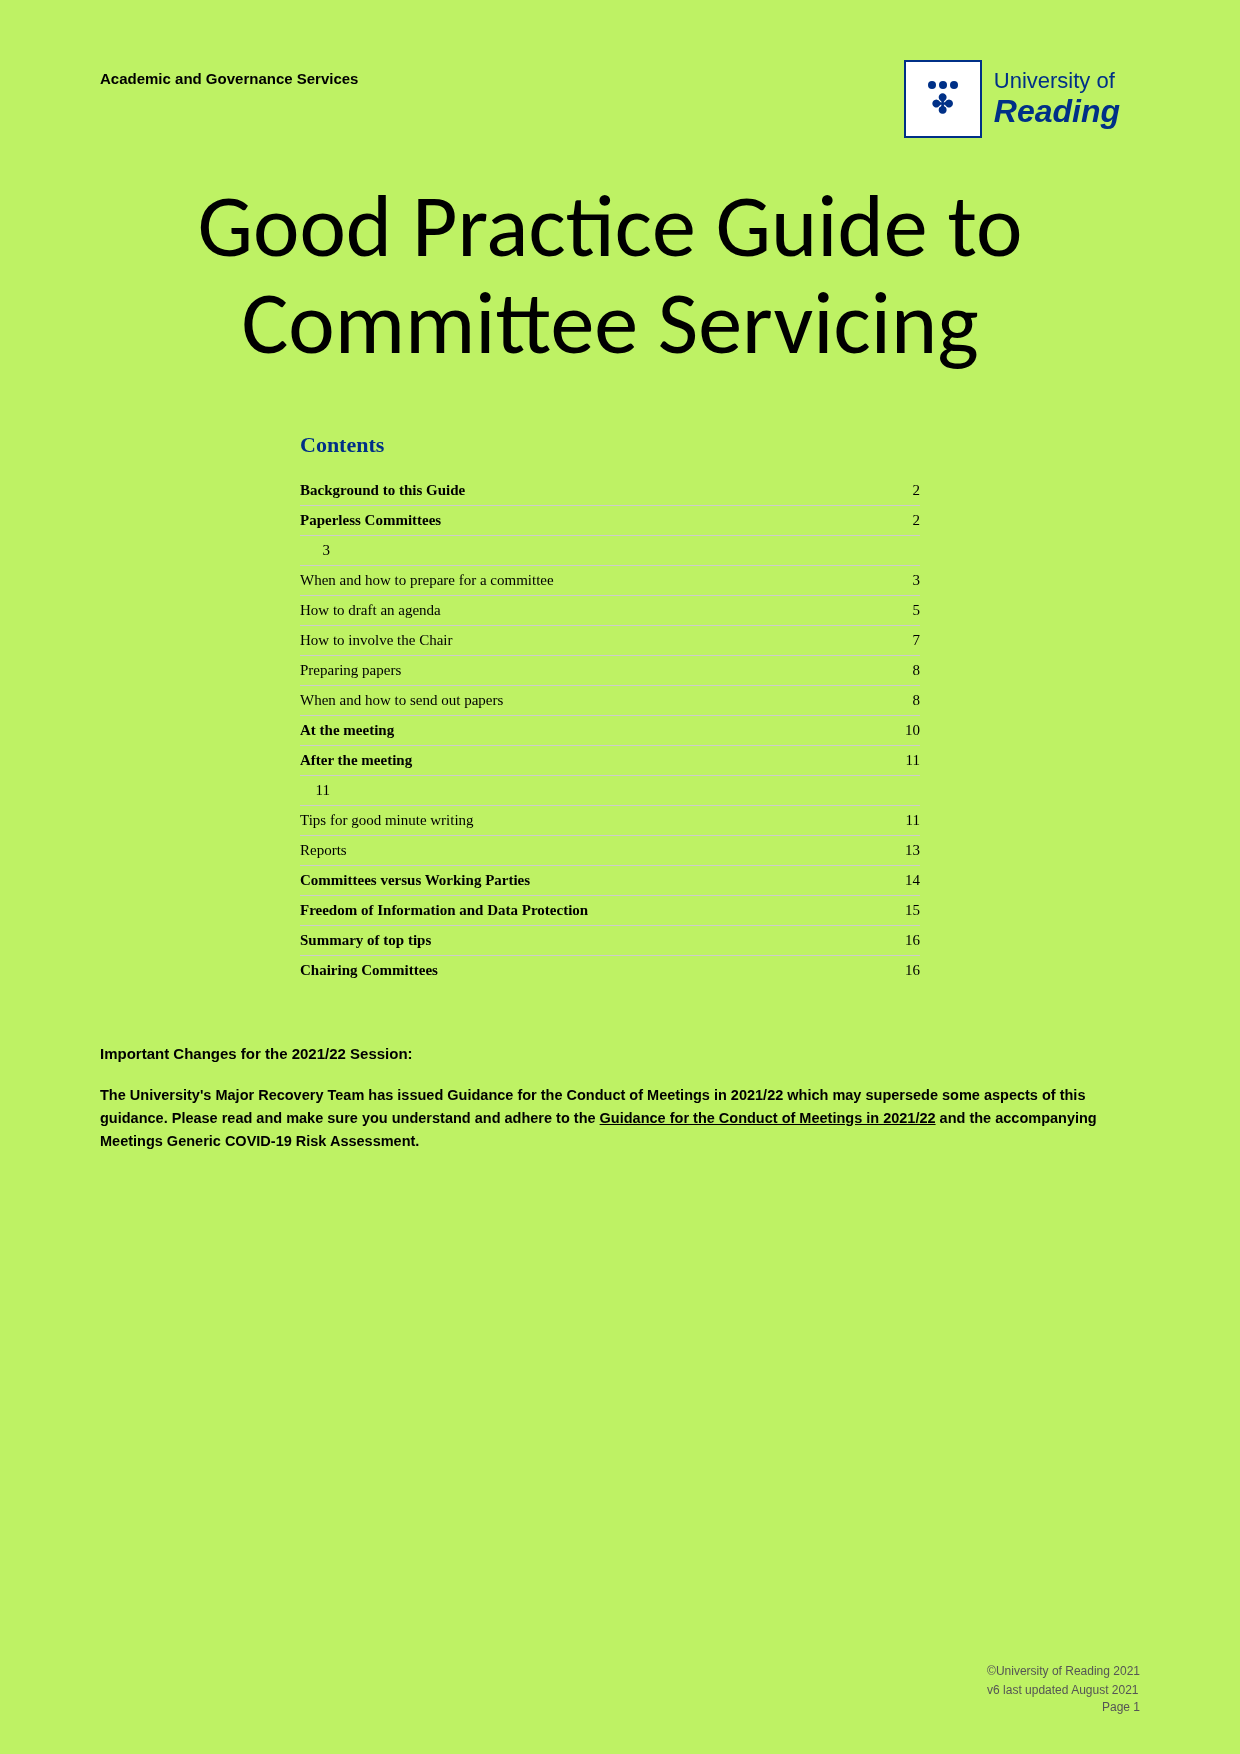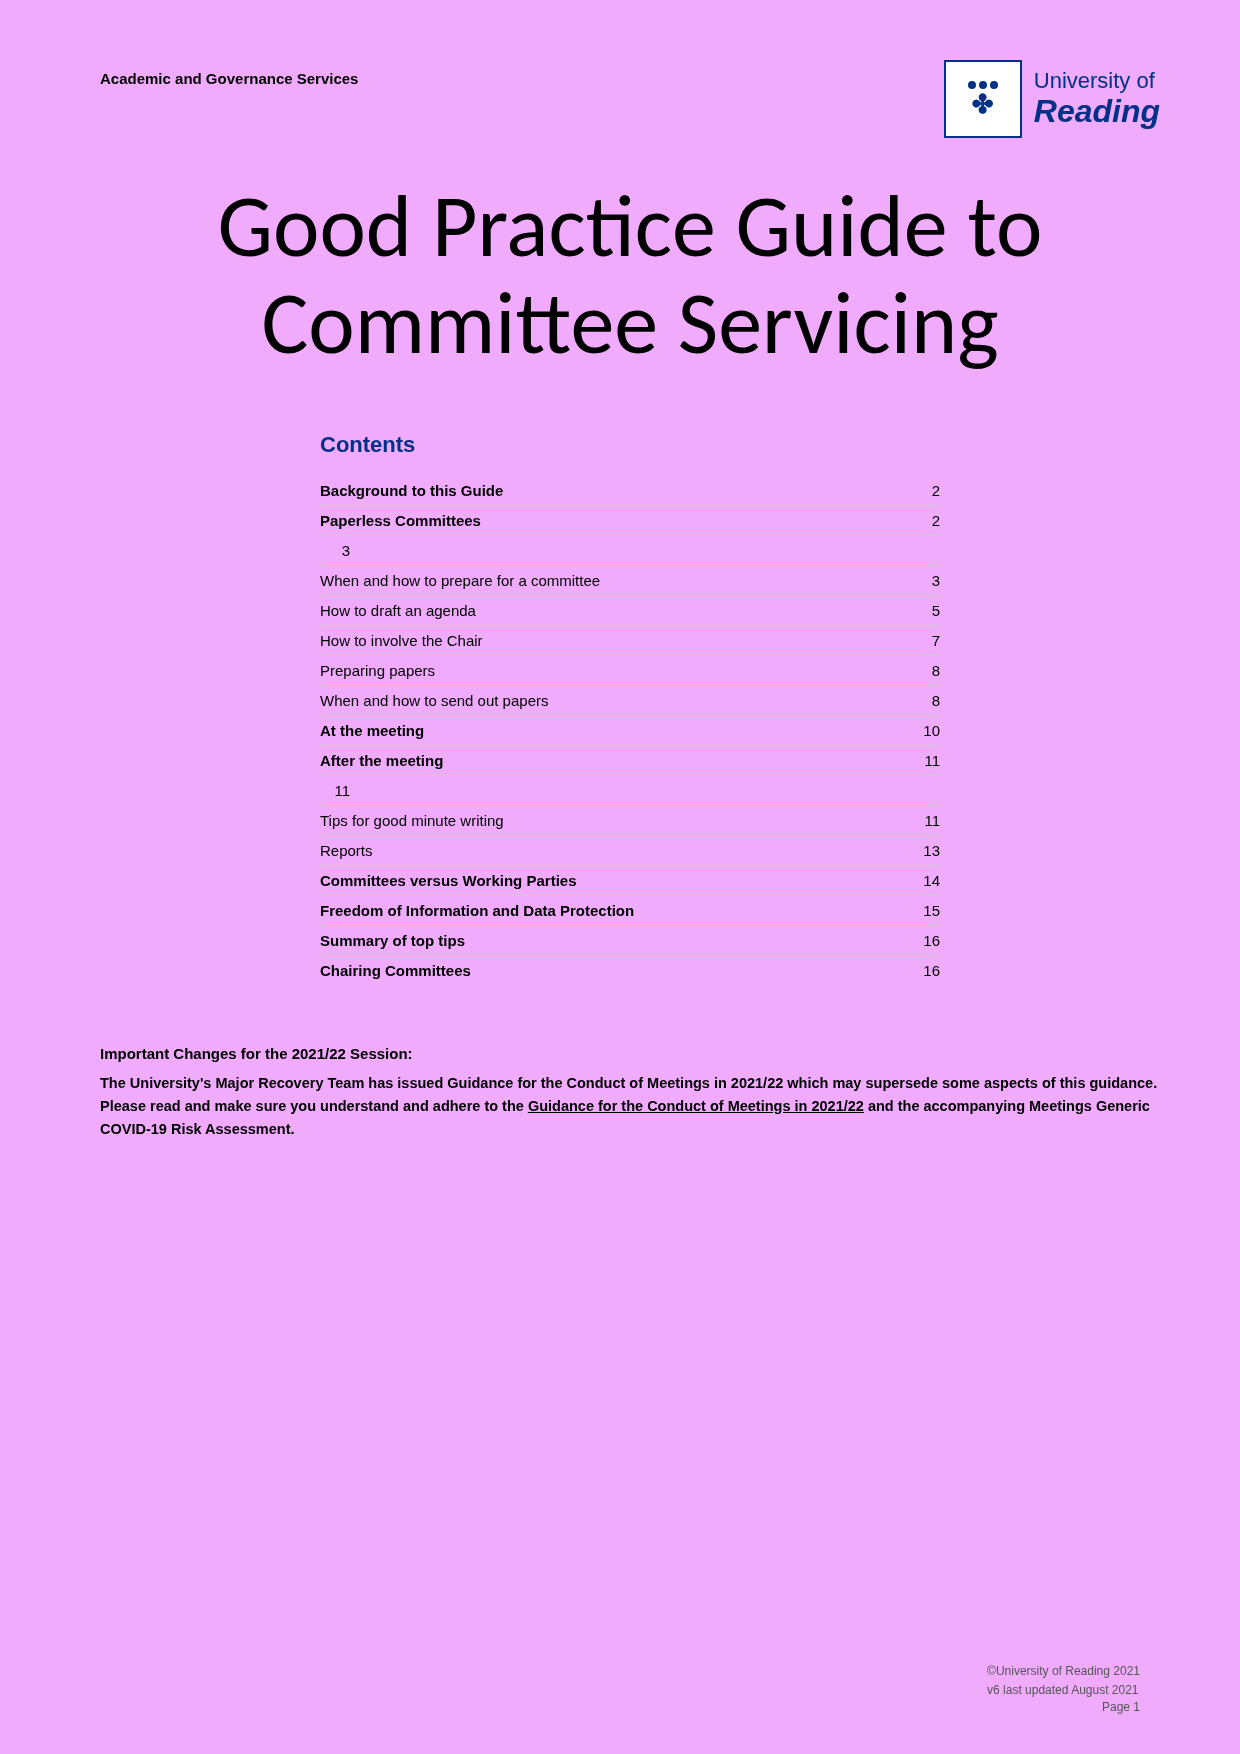"Academic and Governance Services" .page { background: #f0abfc -> #bef264; padding: 60px 80px 60px 100px -> 60px 120px 60px 100px }
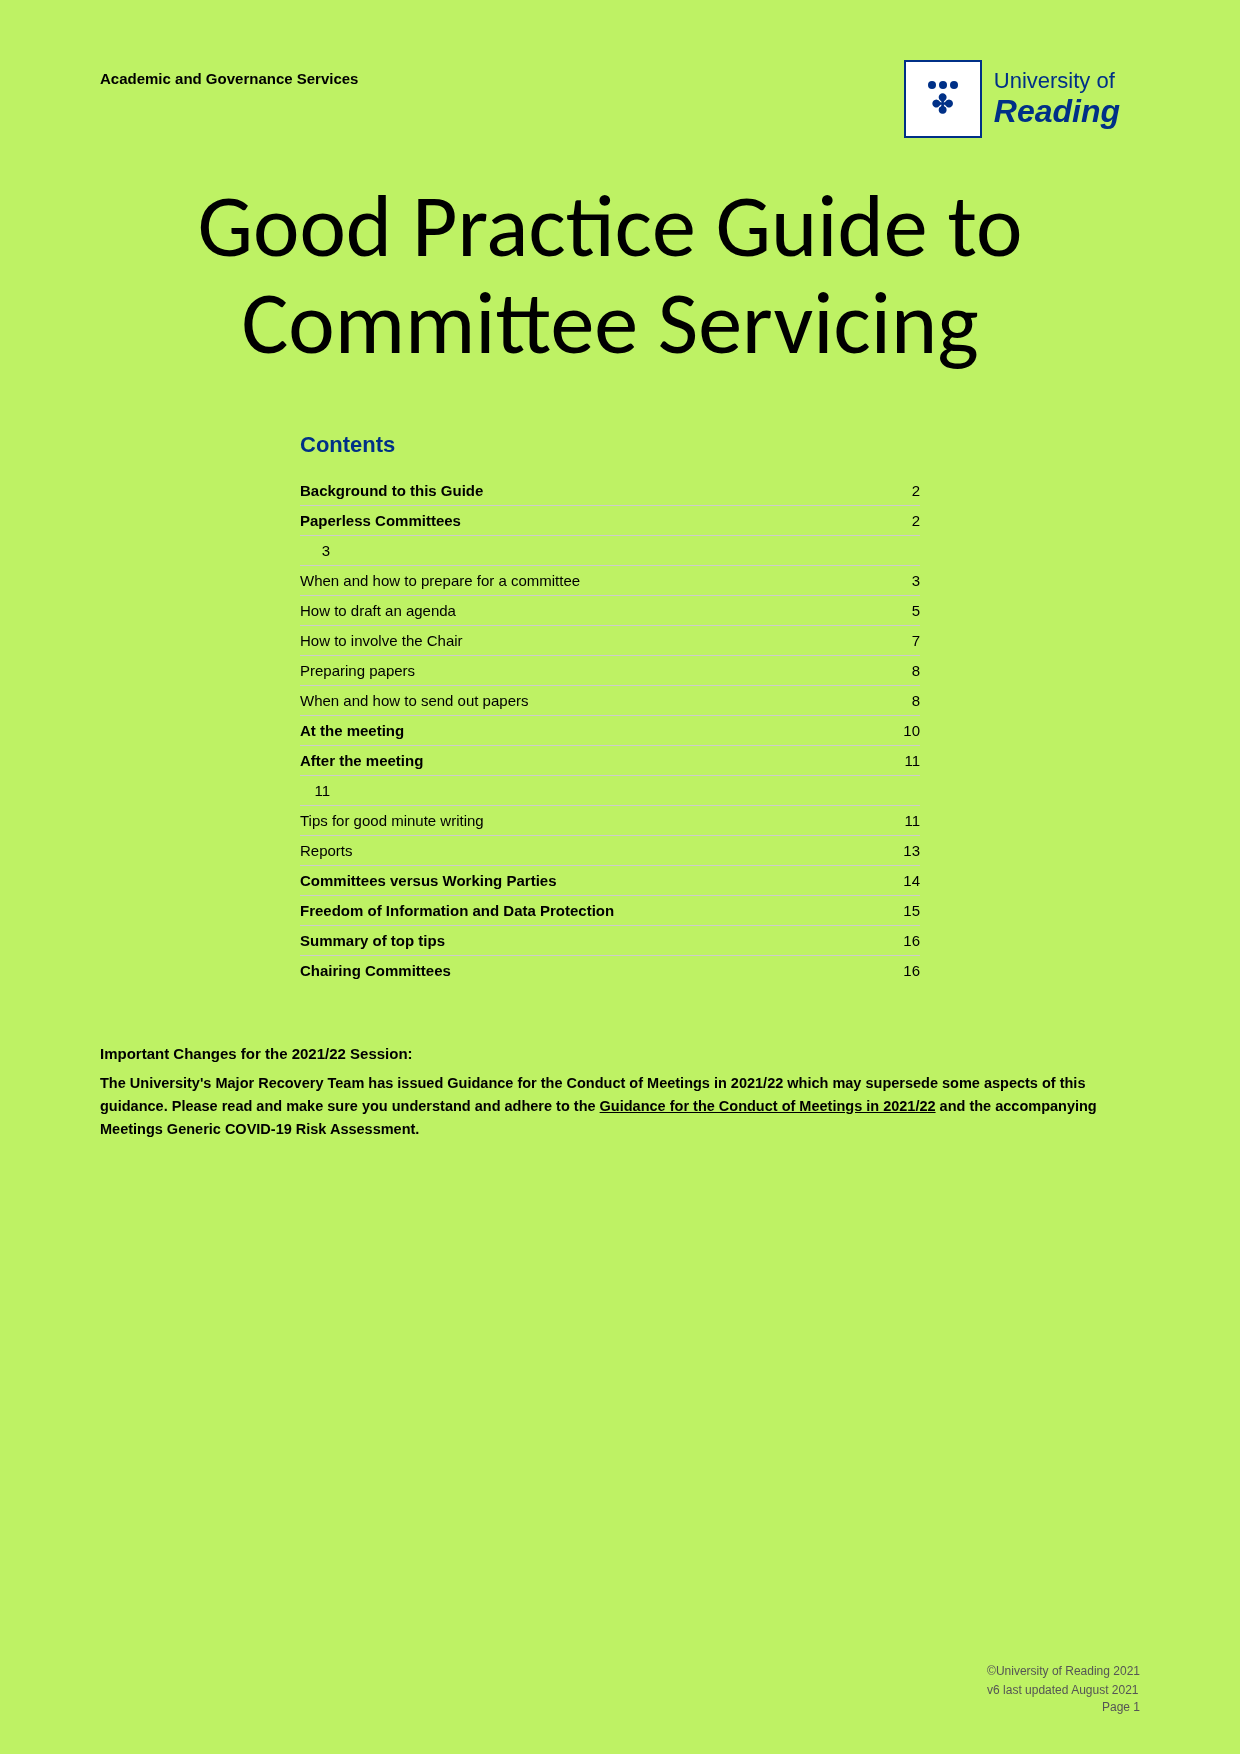"Contents" .contents-section { font-family: none -> Liberation Serif, serif }
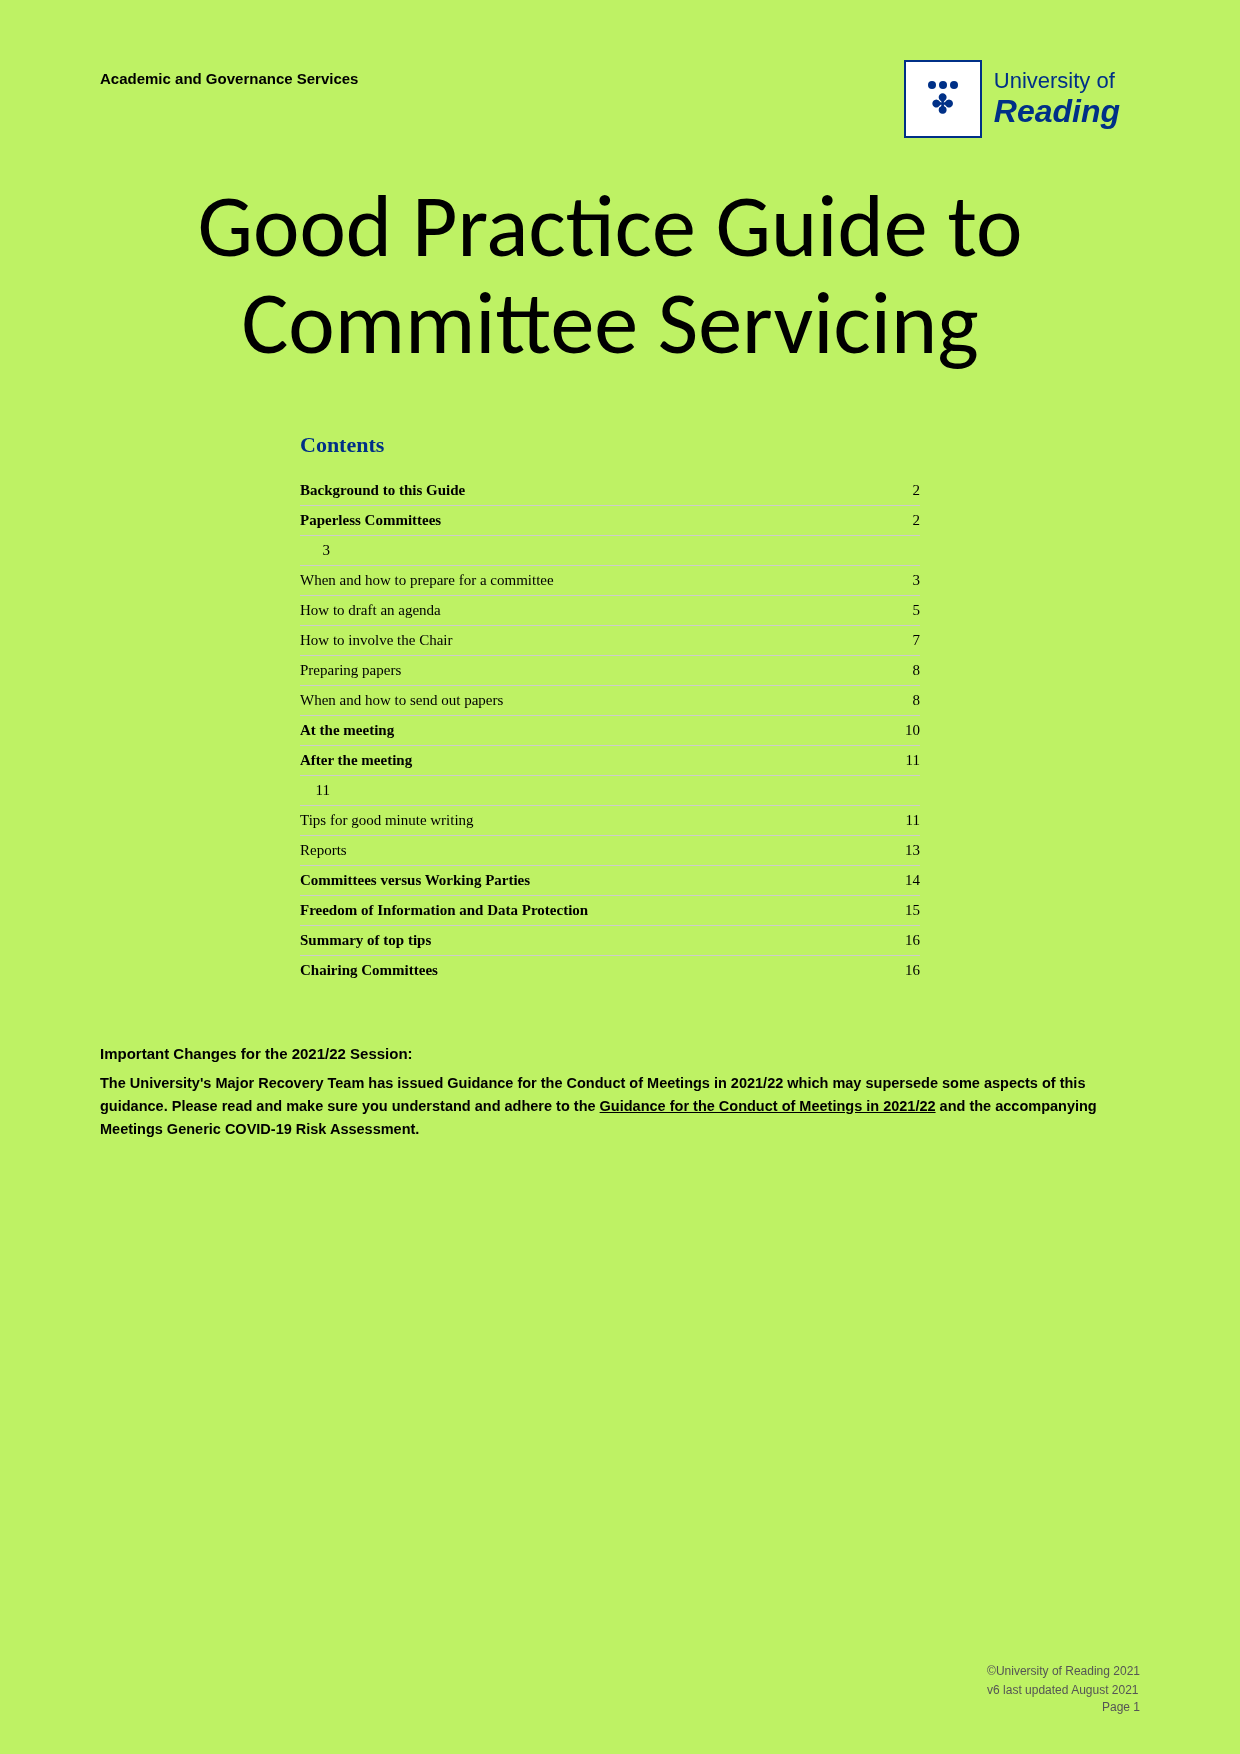"Important Changes for the 2021/22" .important-title { margin-bottom: 10px -> 22px }
